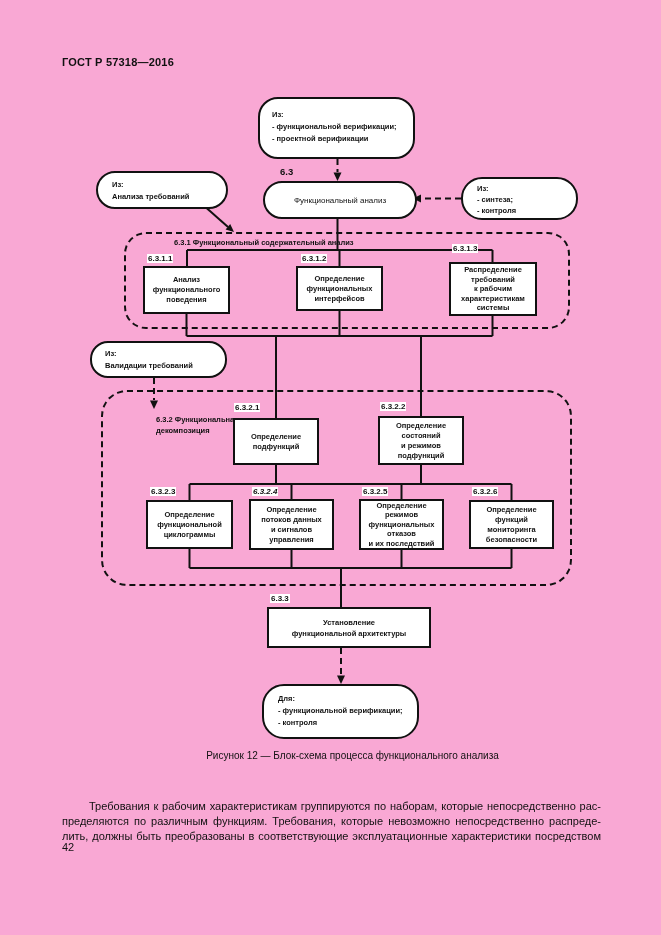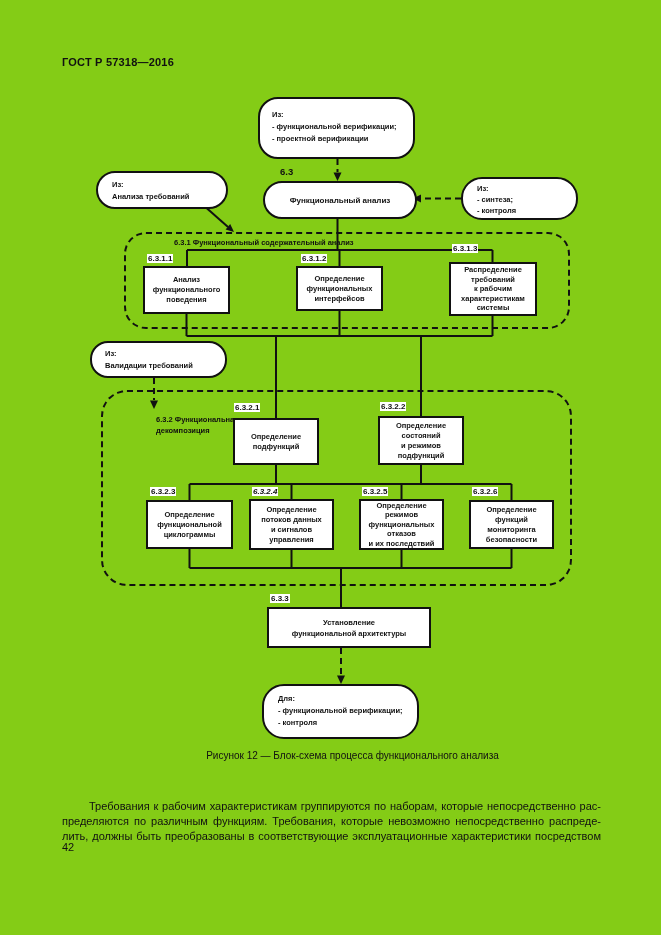"ГОСТ Р 57318—2016" .page { background: #84cc16 -> #f9a8d4 }
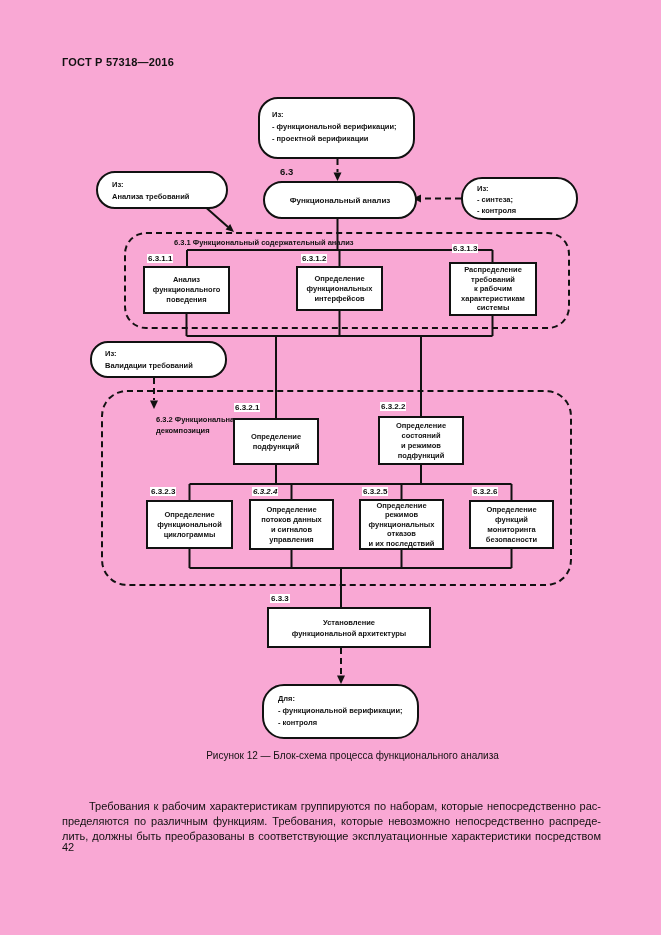"Функциональный анализ" .stadium { font-weight: bold -> normal }
